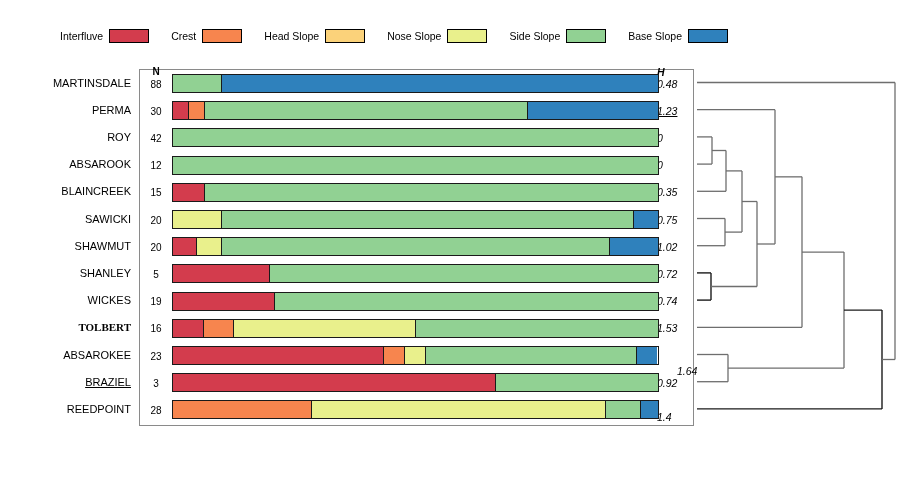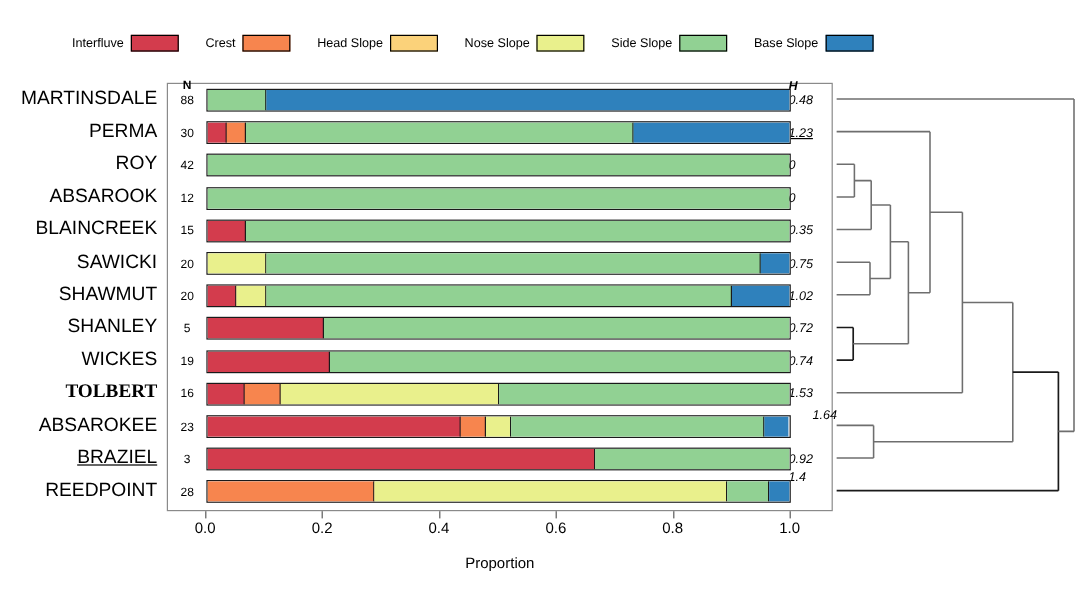"MARTINSDALE" .ylabel { font-size: 16px -> 11px }
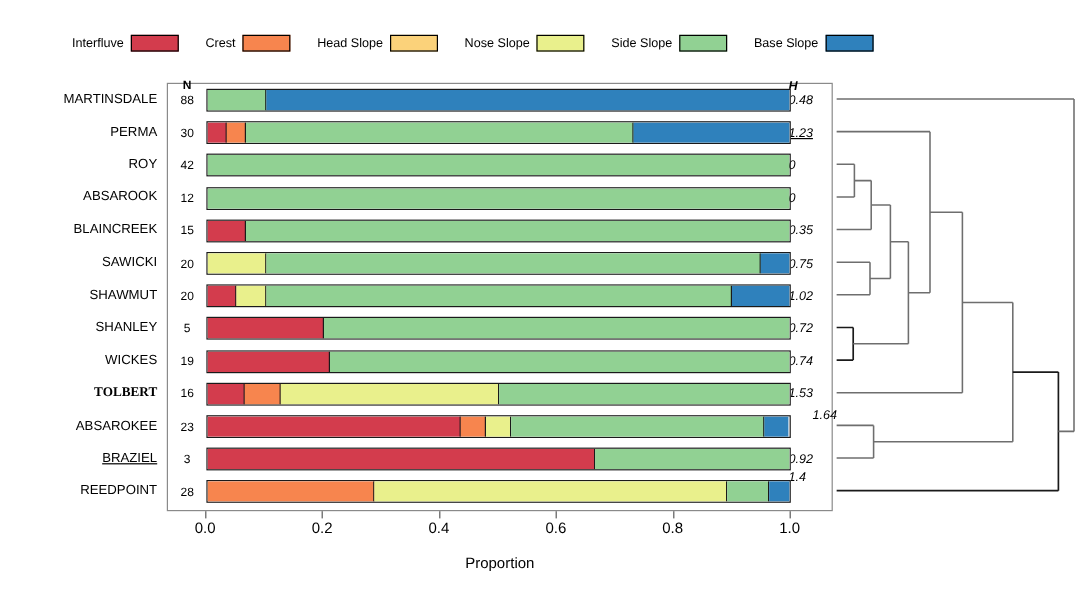"1.64" div.hcol { top: 270px -> 295px }
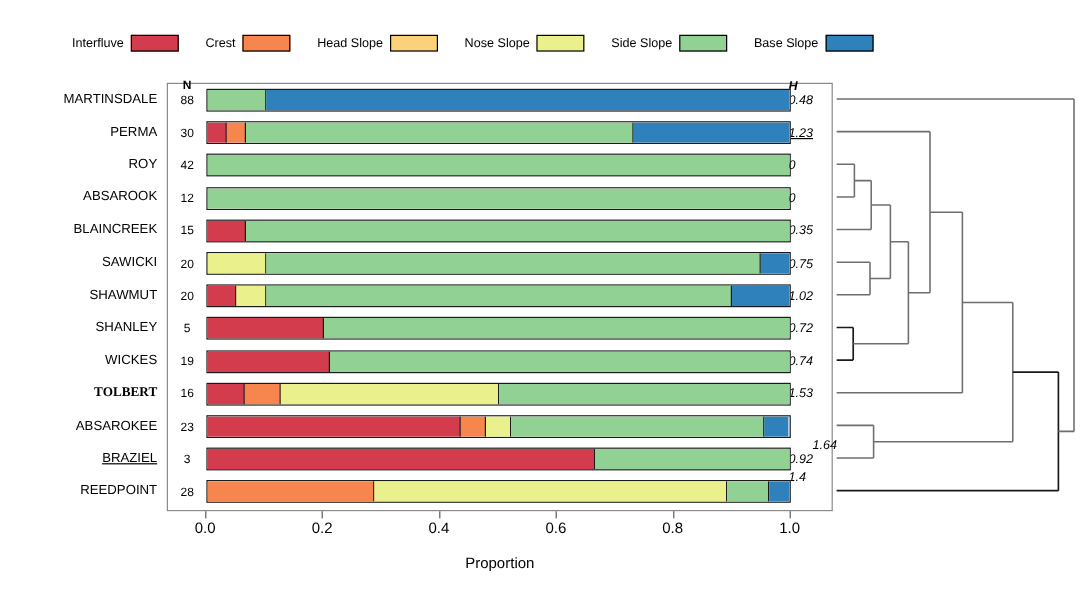"1.4" div.hcol { top: 322px -> 341px }
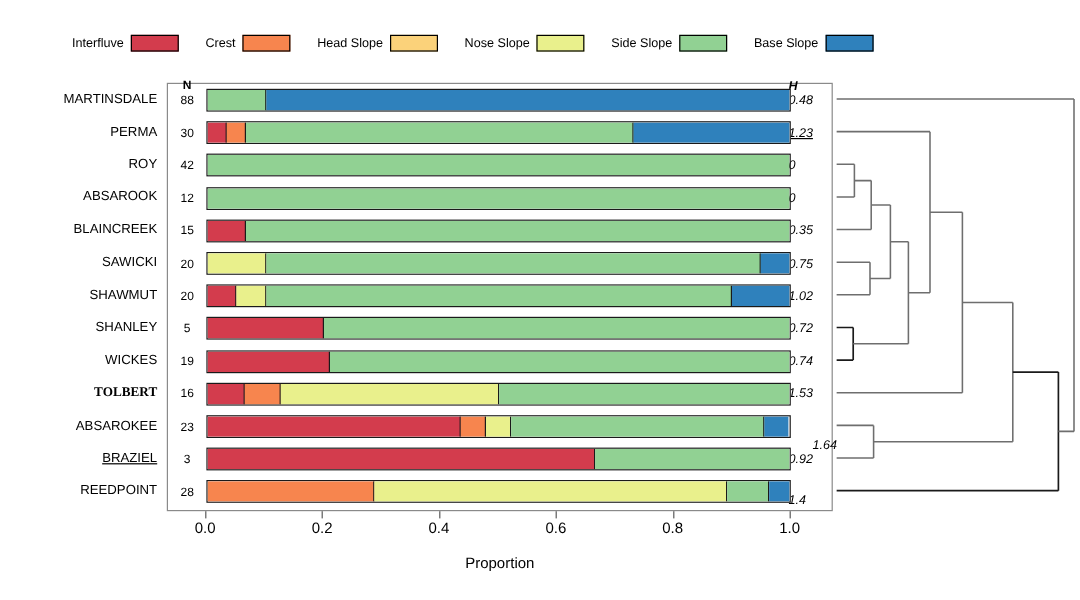"0.0" div { html: <div> <div></div> <div>0.0</div> <div></div> <div>0.2</div> <div></div> <div>0.4</div> <div></div> <div>0.6</div> <div></div> <div>0.8</div> <div></div> <div>1.0</div> </div> -> none }
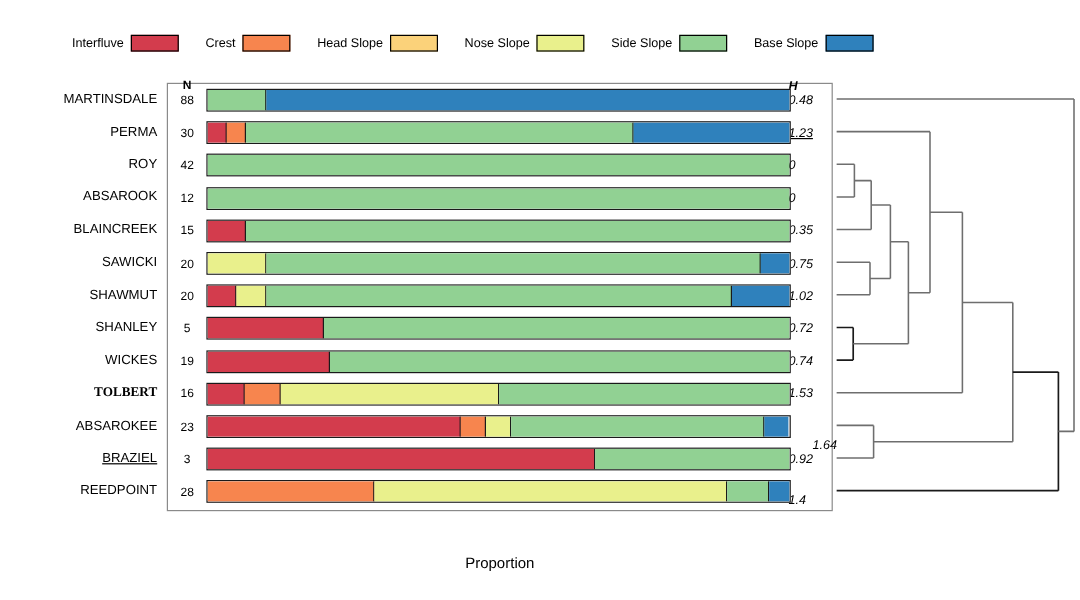"Proportion" div { html: <div>Proportion</div> -> none }
